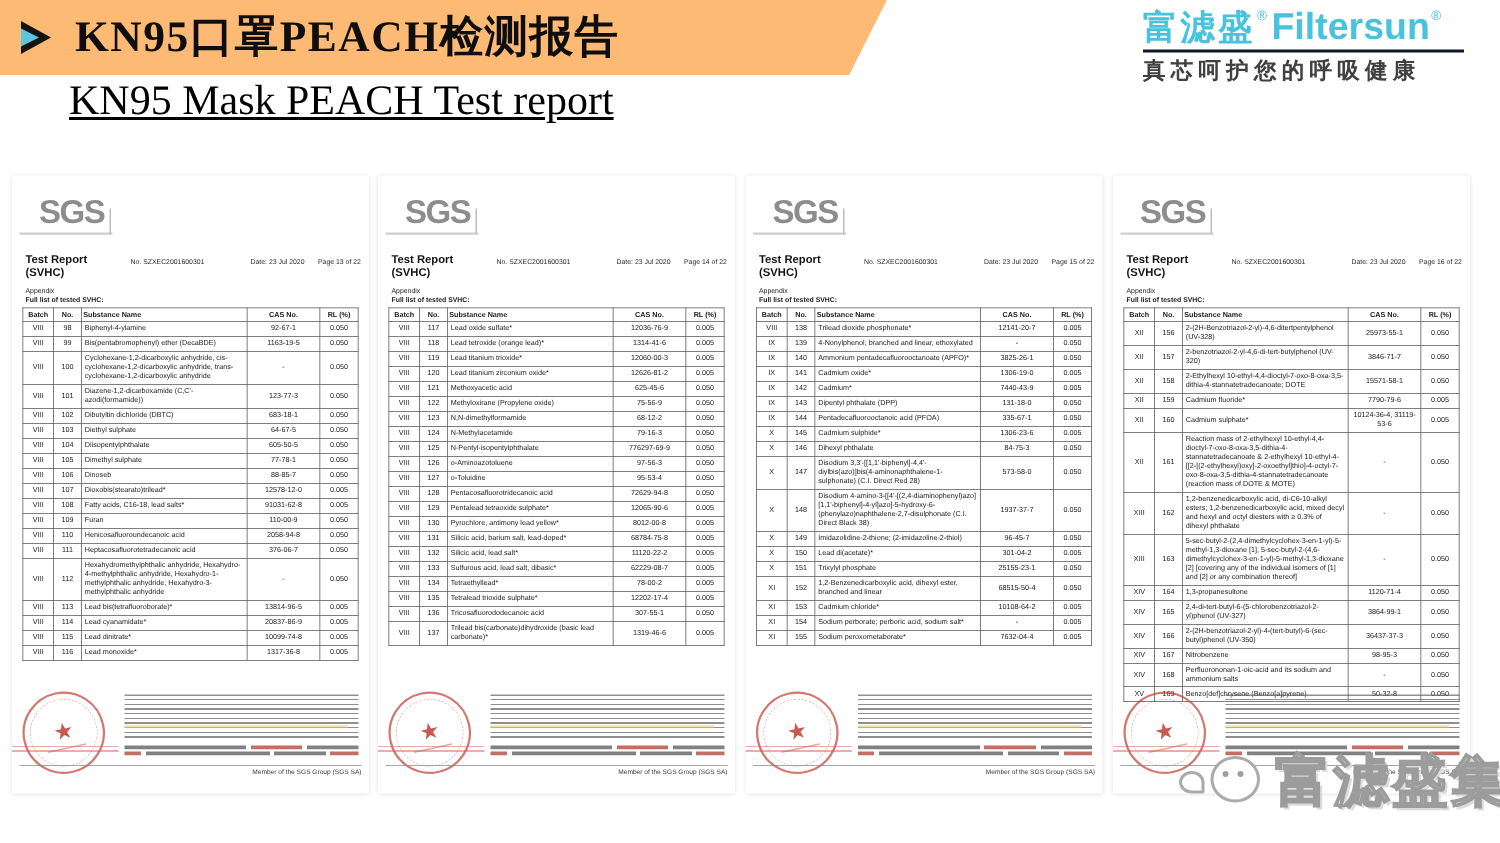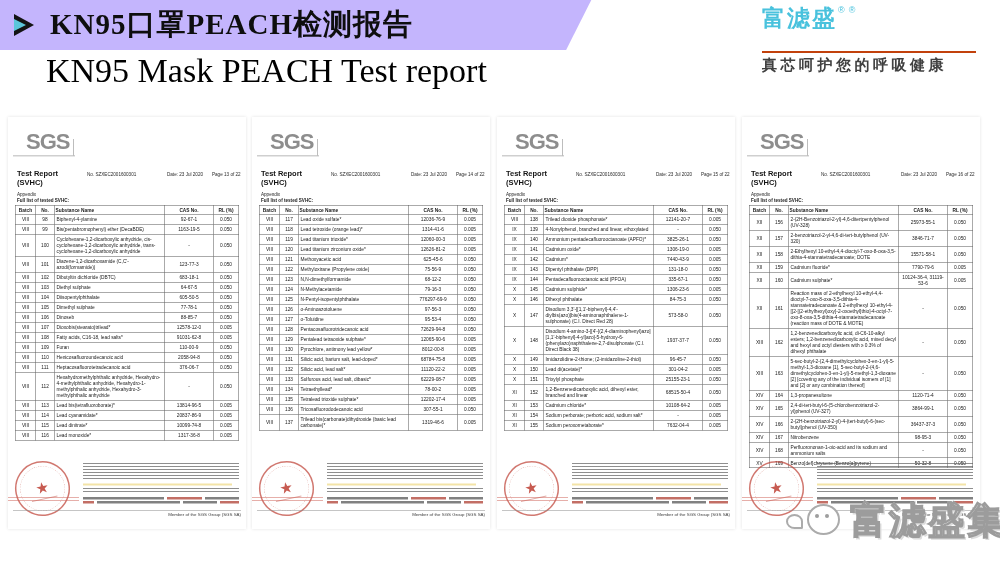"KN95口罩PEACH检测报告" .topbar { background: #c4b5fd -> #fdba74 }
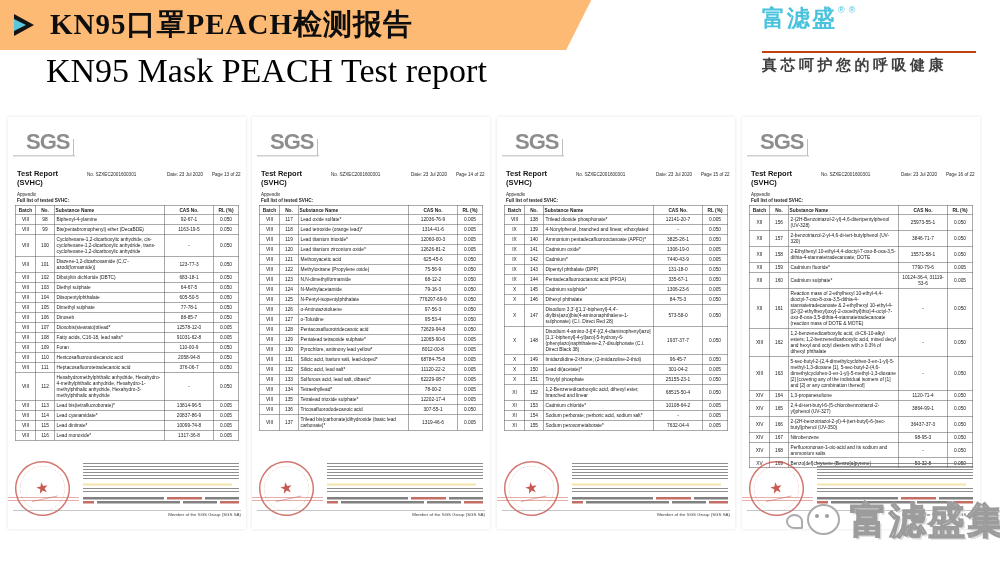"富滤盛" .brand-row { border-bottom: 2px solid #c2410c -> 2px solid #0f172a; padding-bottom: 20px -> 2px }
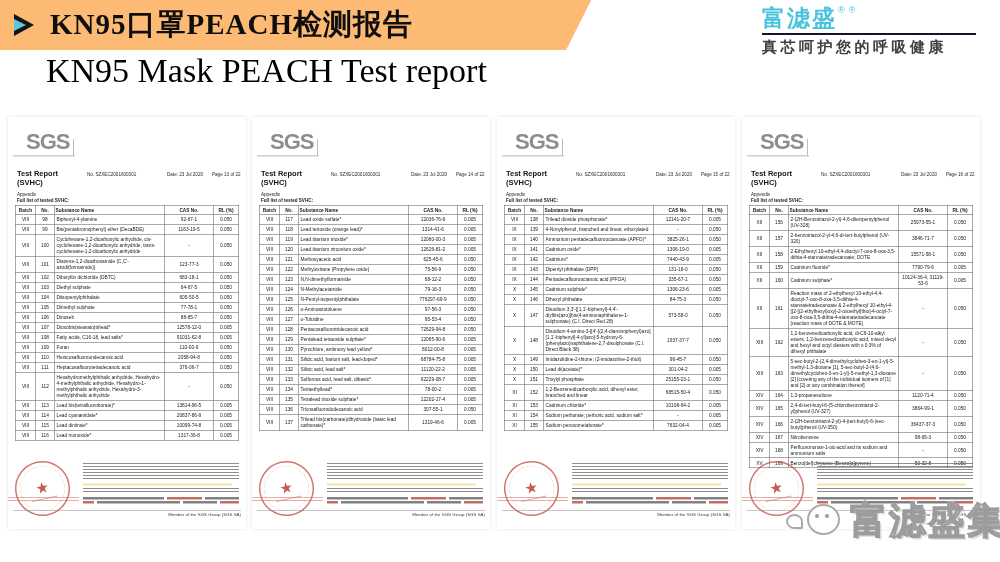"Filtersun" span.brand-en { html: none -> <span>Filtersun</span> }
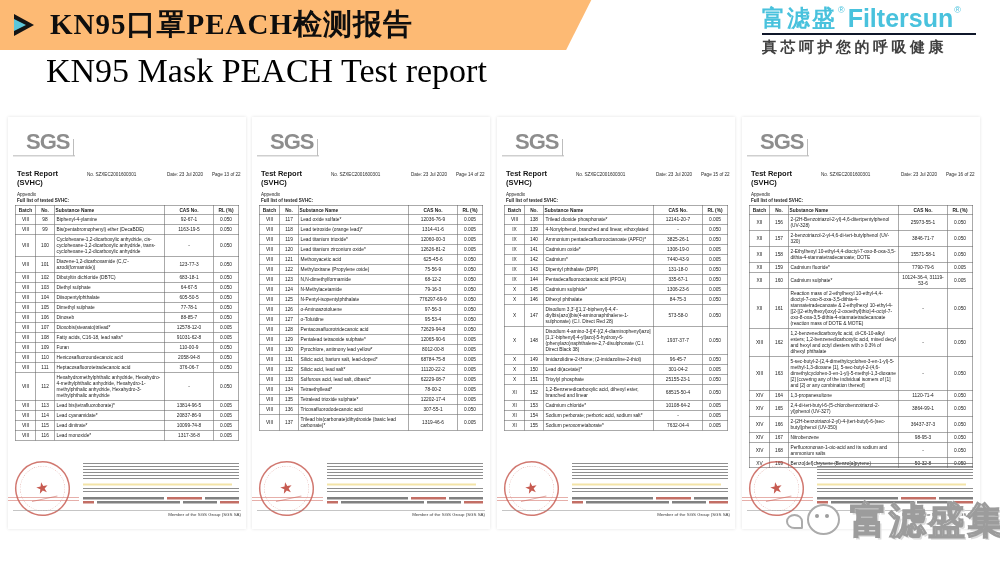"KN95 Mask PEACH Test report" .title-en { font-size: 34px -> 28px; text-decoration: none -> underline }
